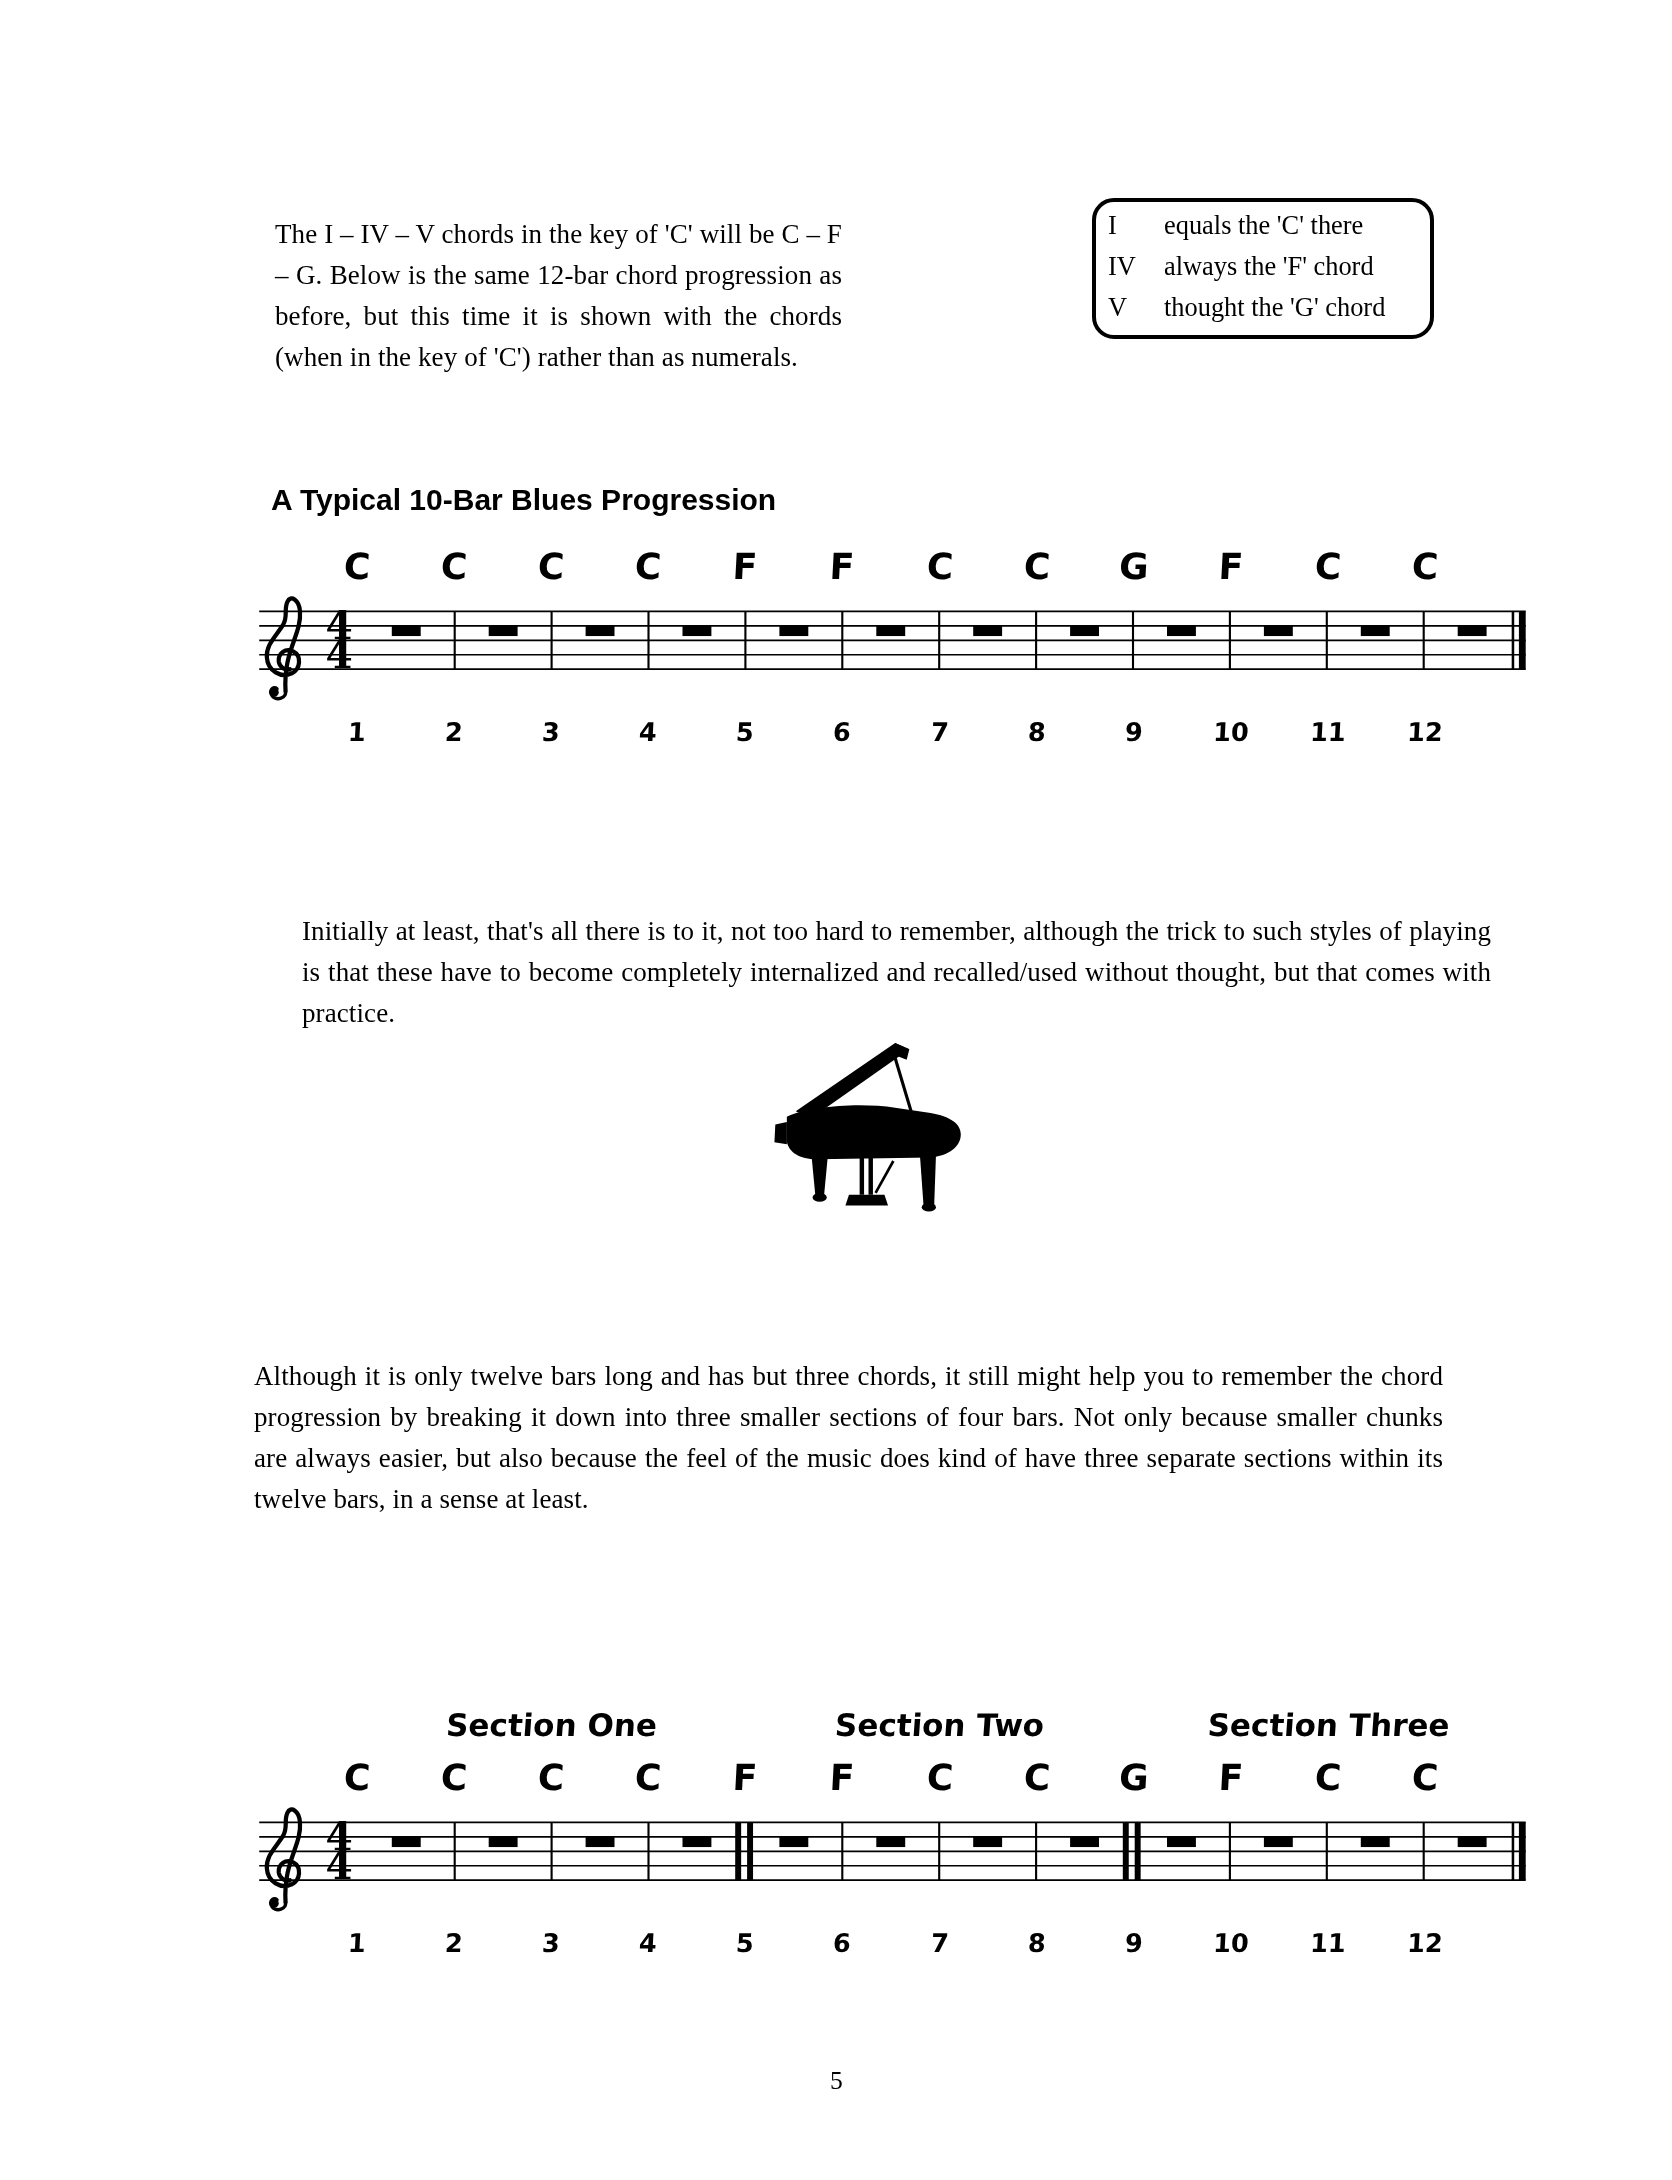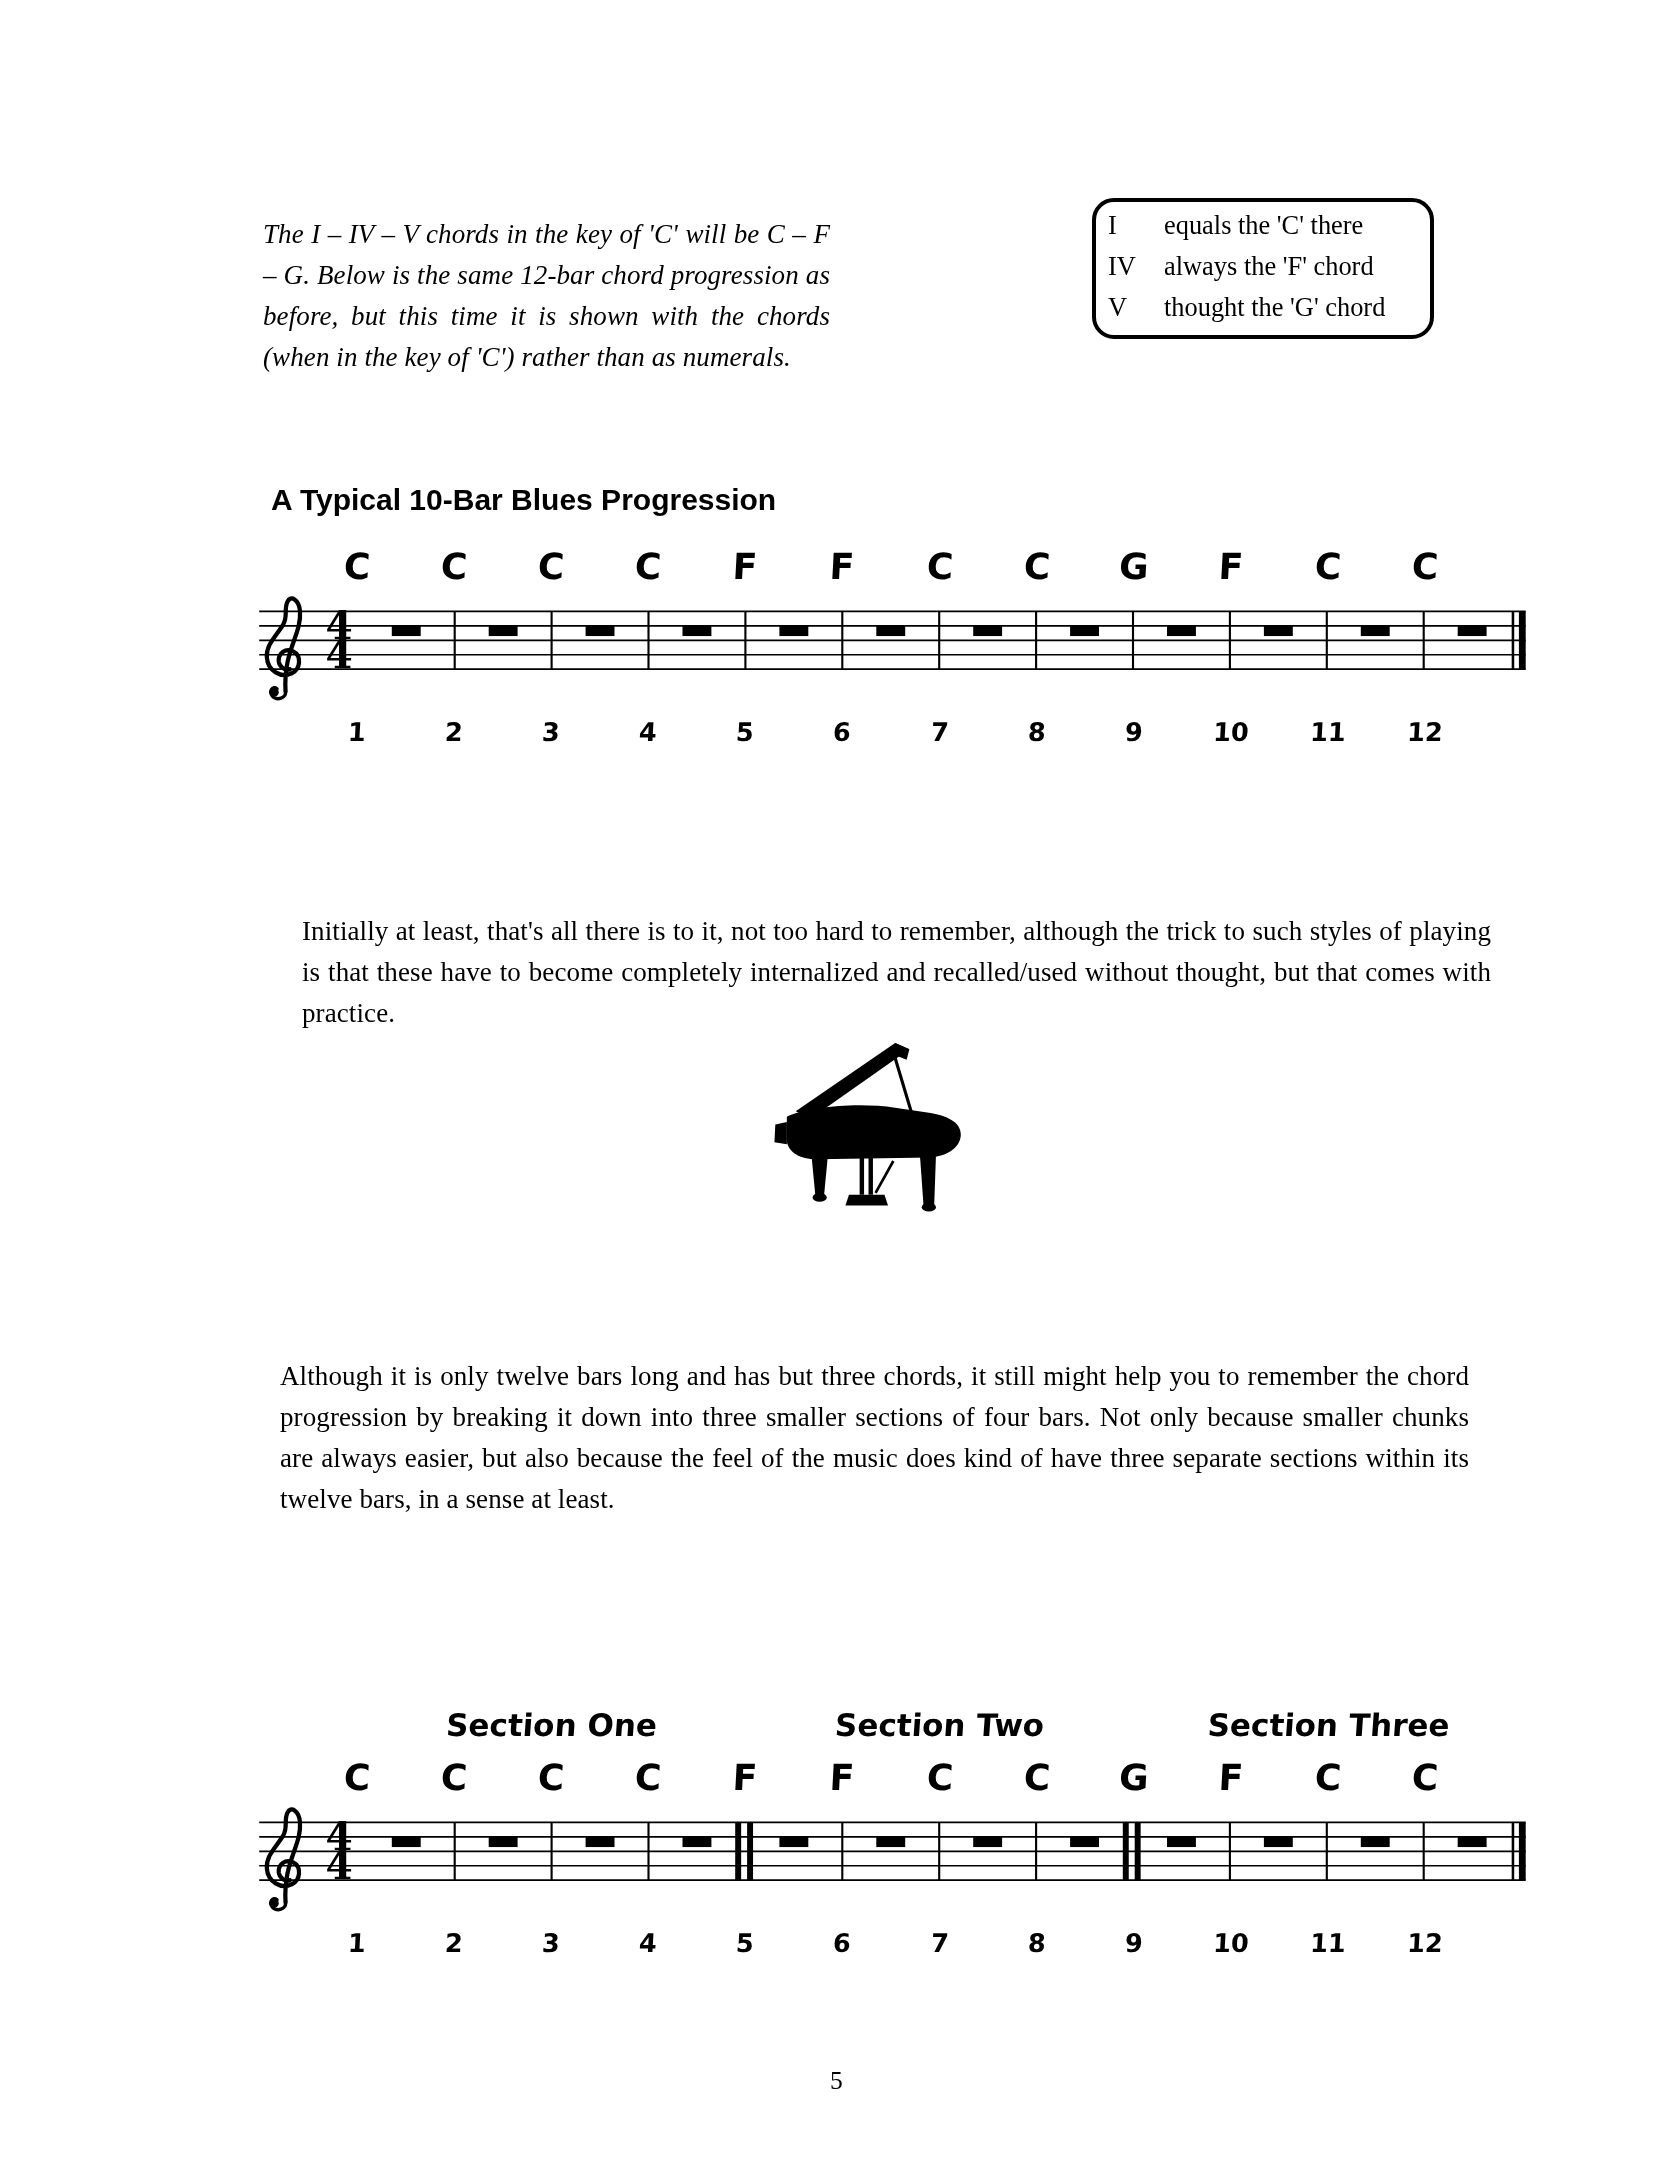"The I – IV –" .intro-para { font-style: italic -> none; left: 263px -> 275px }
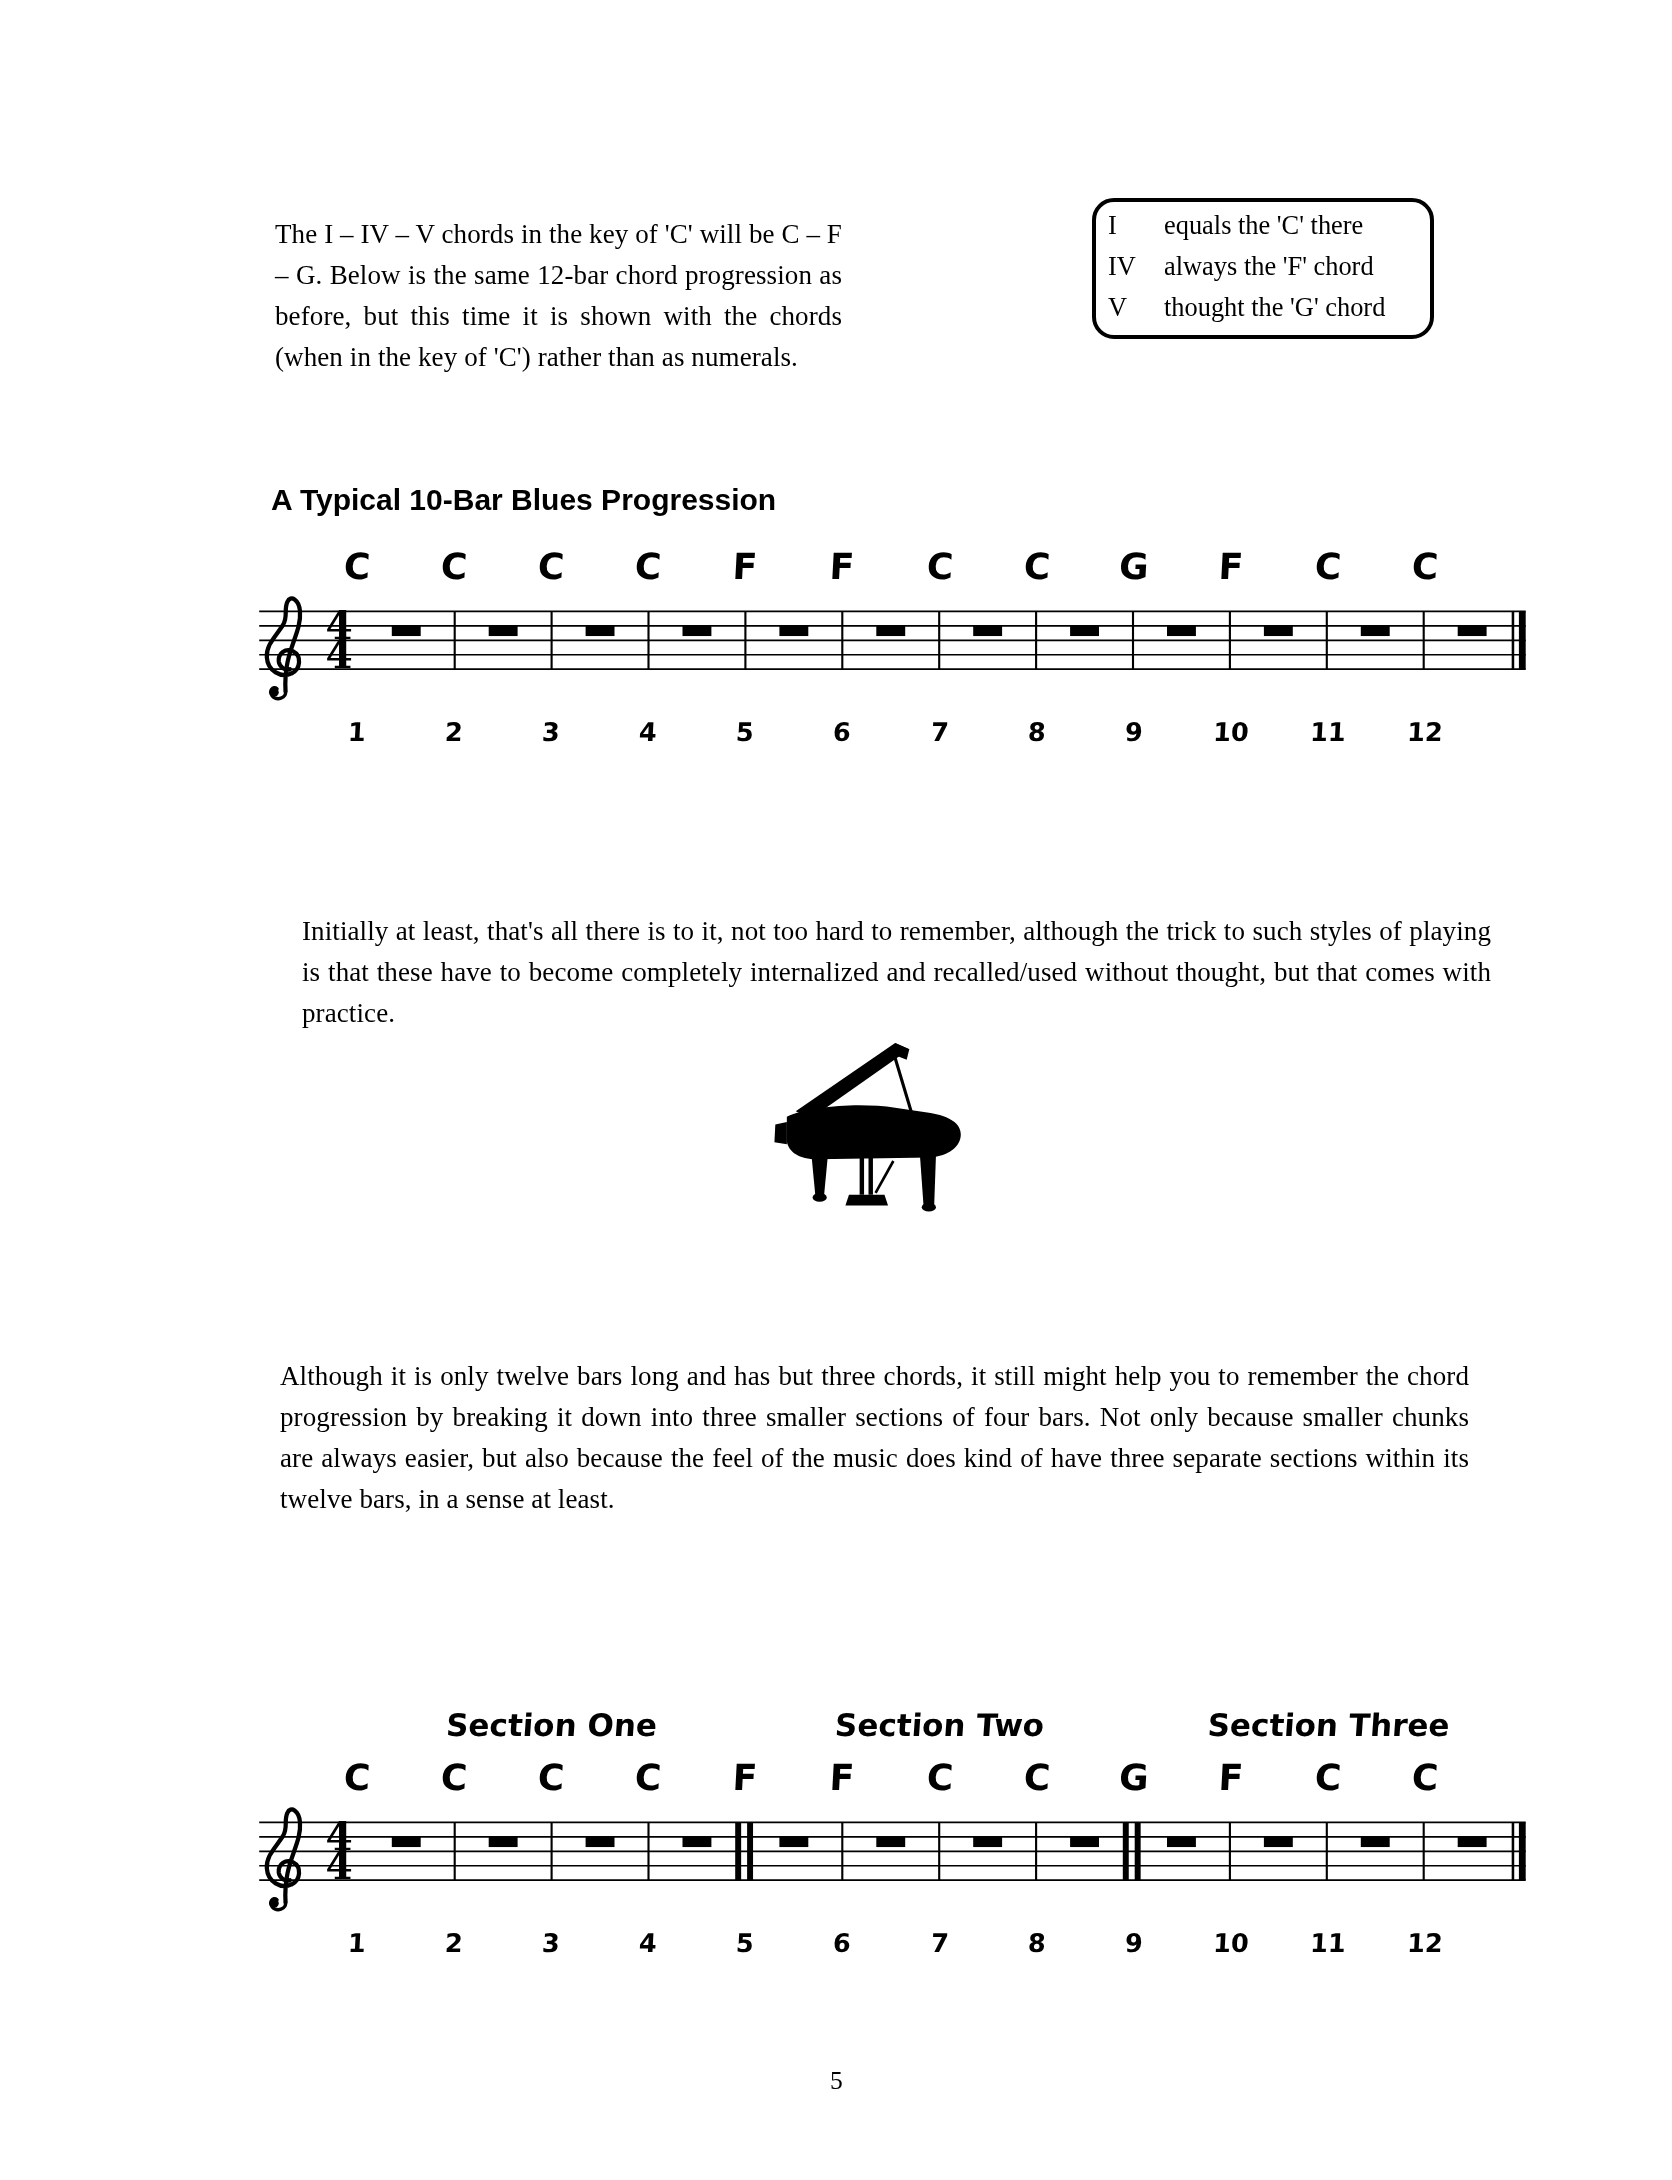"Although it is only twelve" .para-3 { left: 280px -> 254px }
